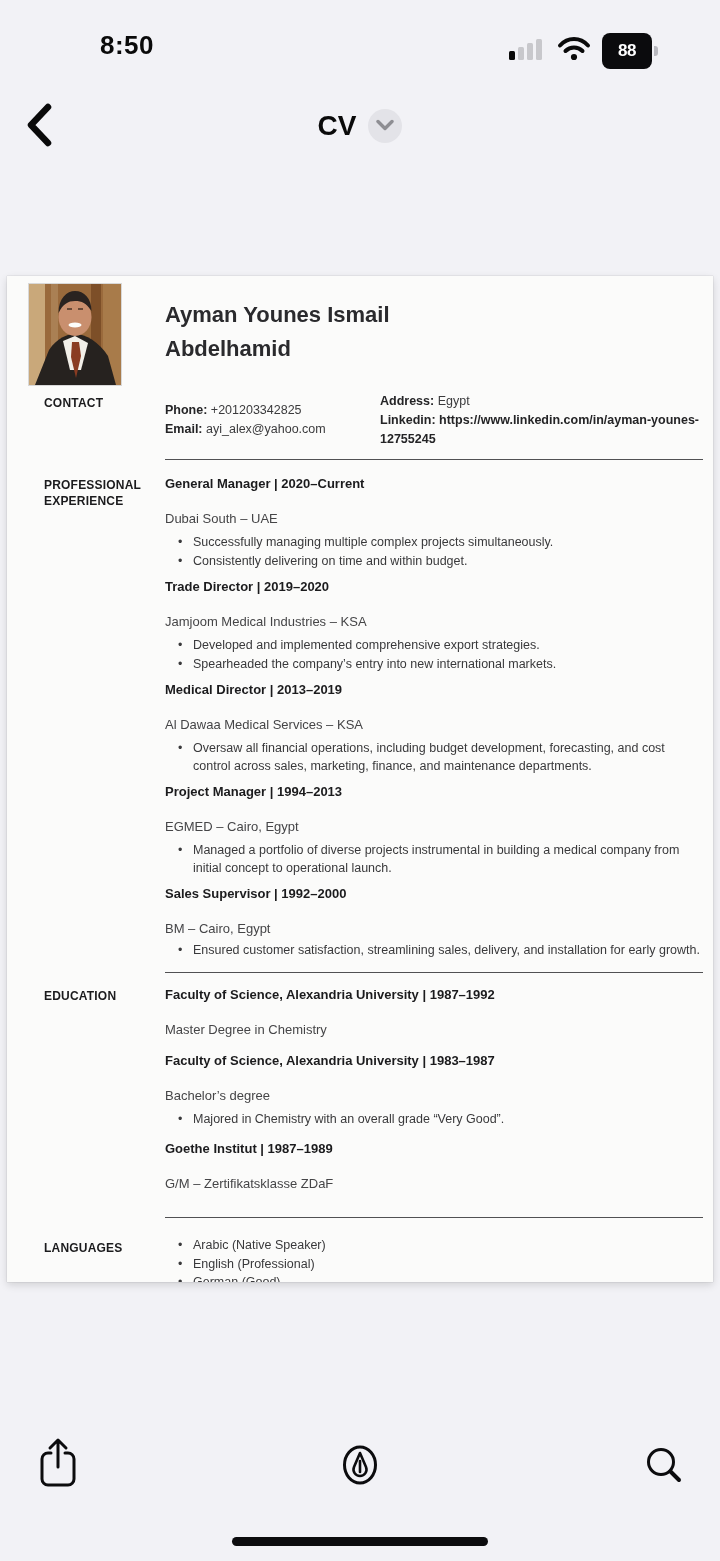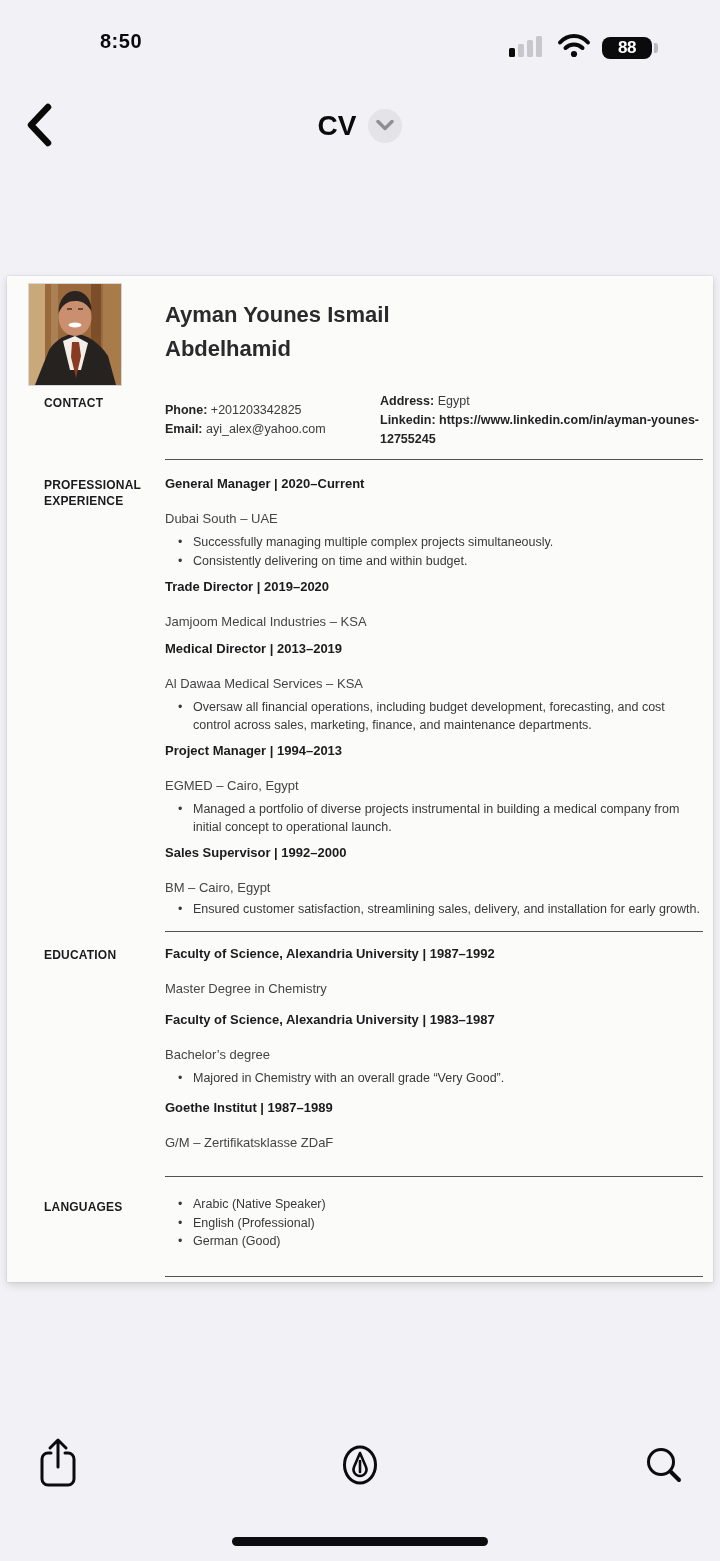"8:50" .status-time { font-size: 20px -> 26px }
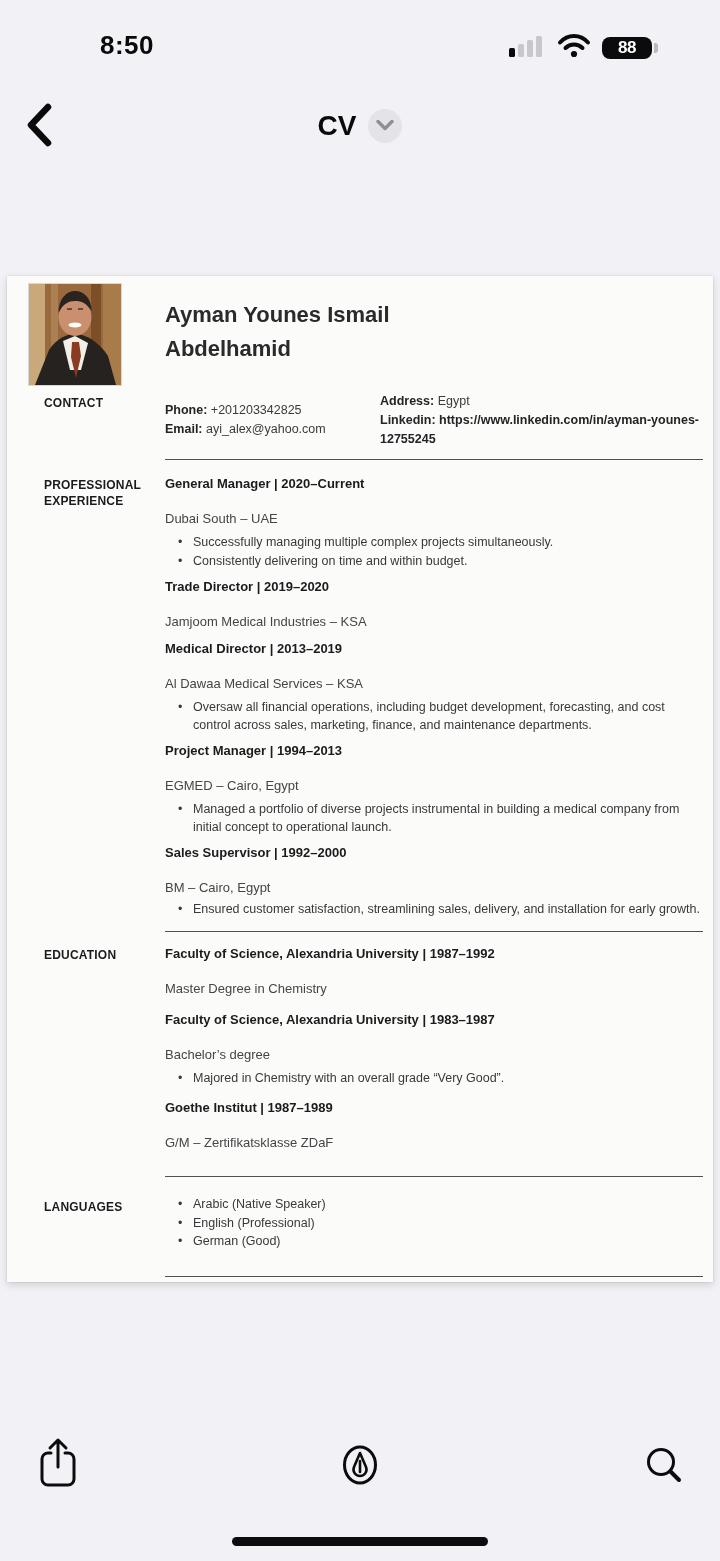"88" .battery { height: 22px -> 36px }
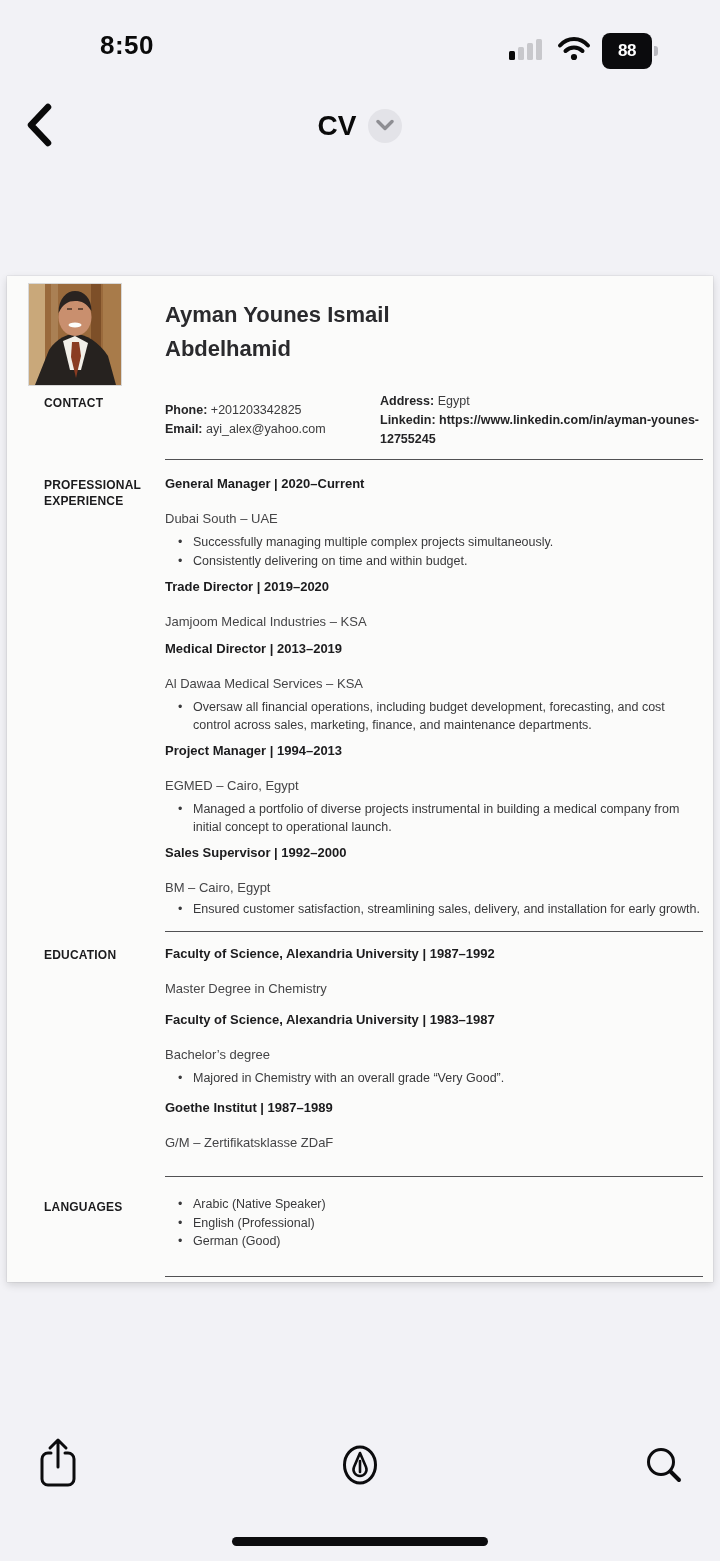"Developed and implemented comprehensive" ul.b-list { html: none -> <ul> <li>Developed and implemented comprehensive export strategies.</li> <li>Spearheaded the company’s entry into new international markets.</li> </ul> }
